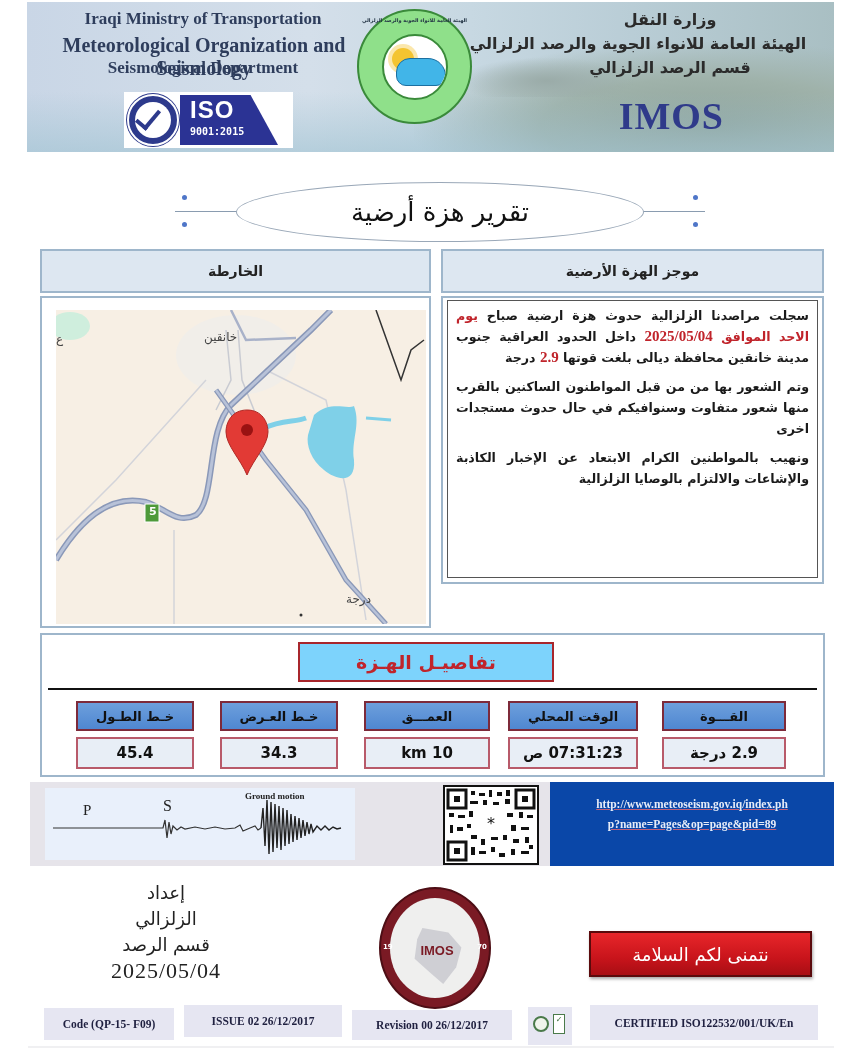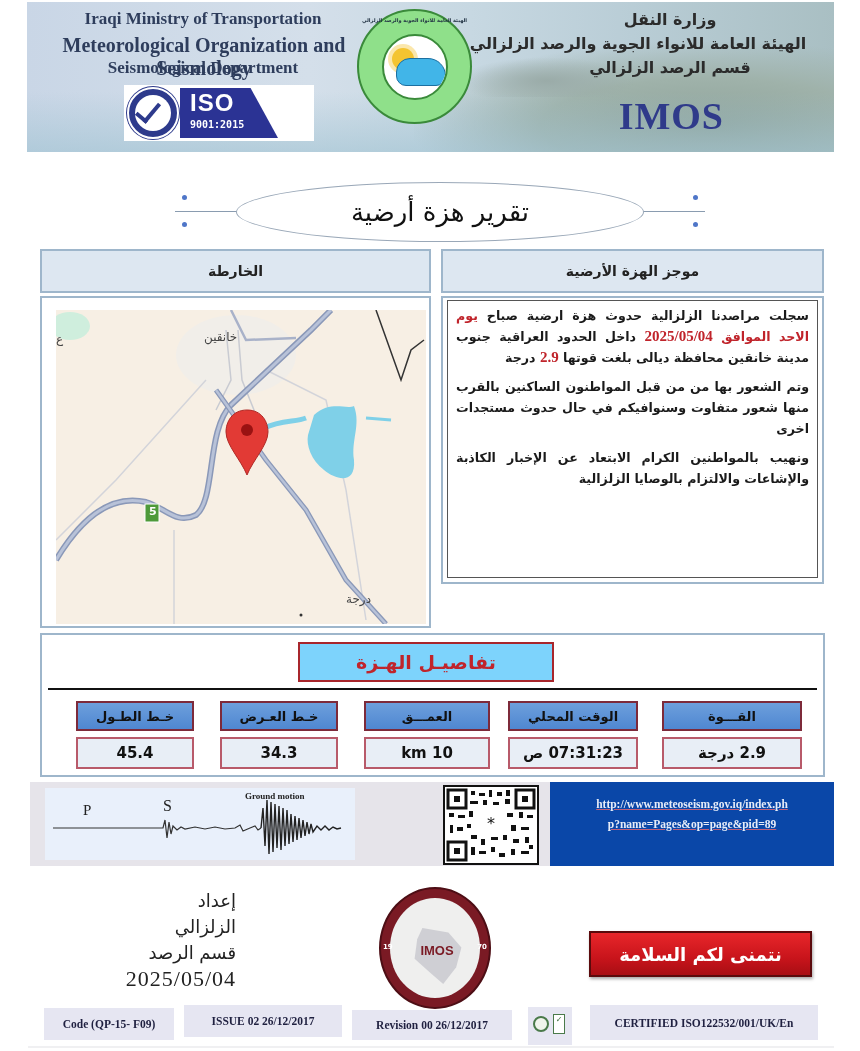"ISO" .iso-badge { top: 83px -> 90px; width: 190px -> 169px }
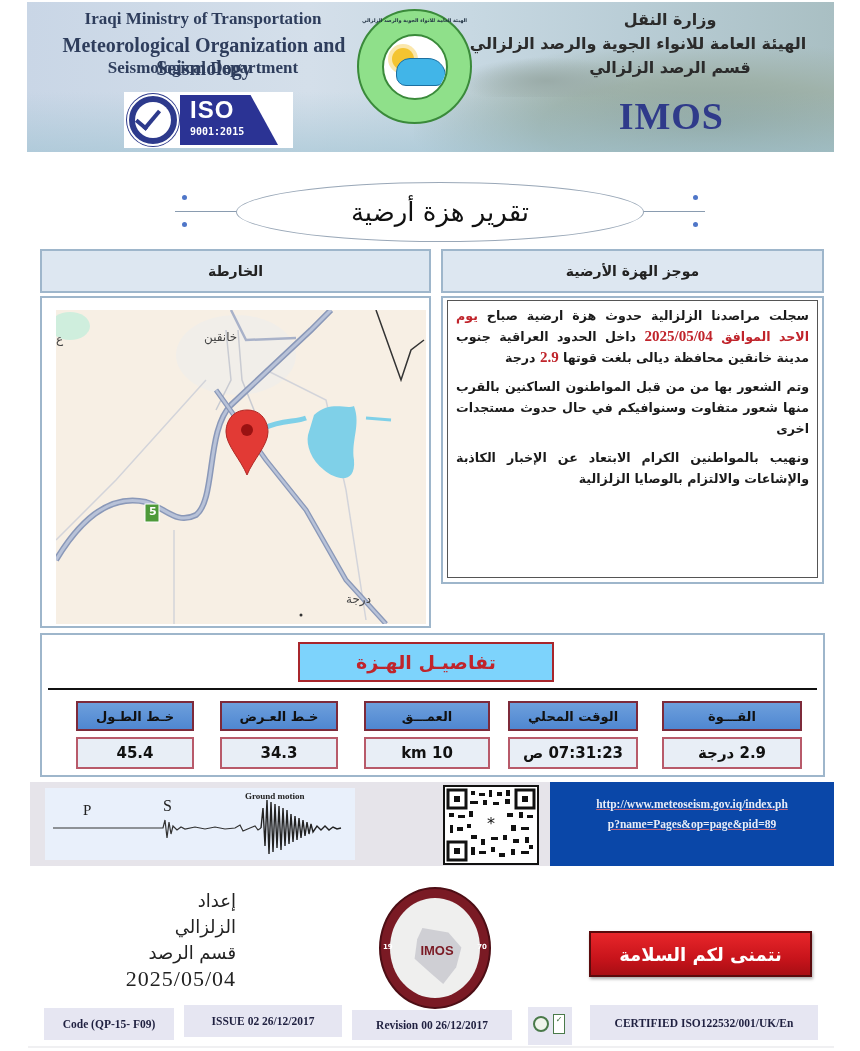"القـــوة" div.d-col { width: 140px -> 124px }
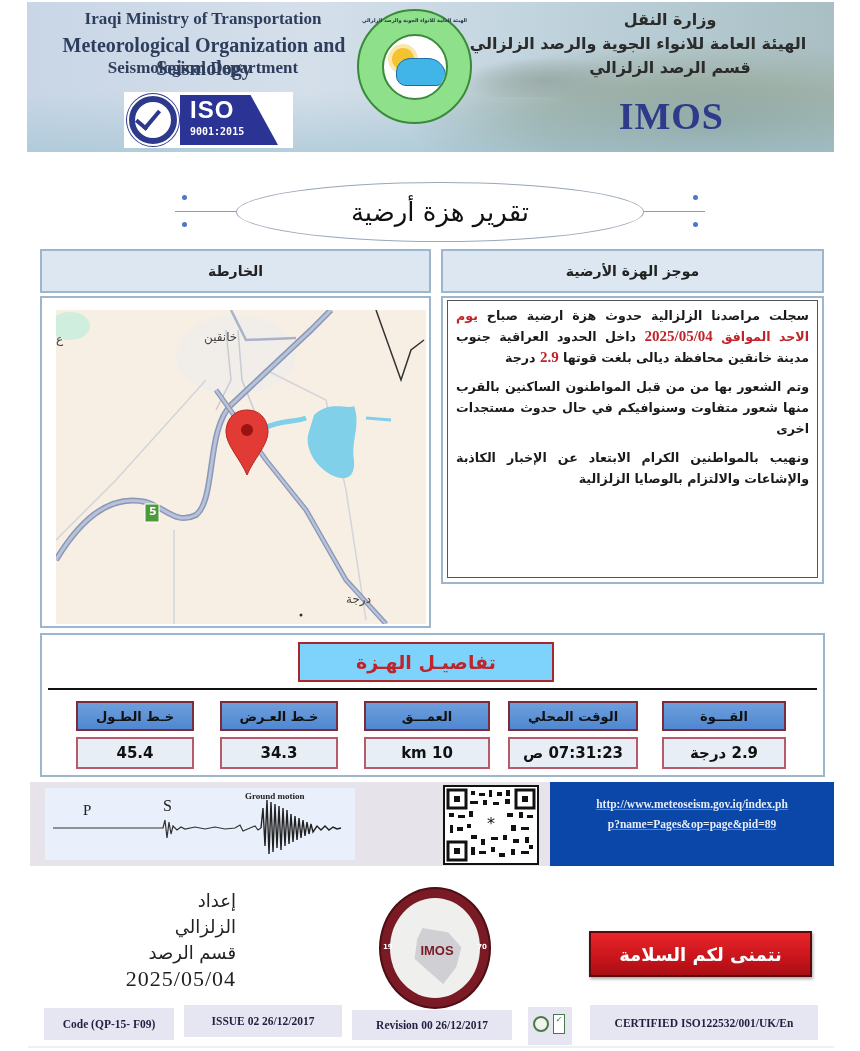"إعداد" .prep { margin-top: 8px -> none; text-align: right -> center }
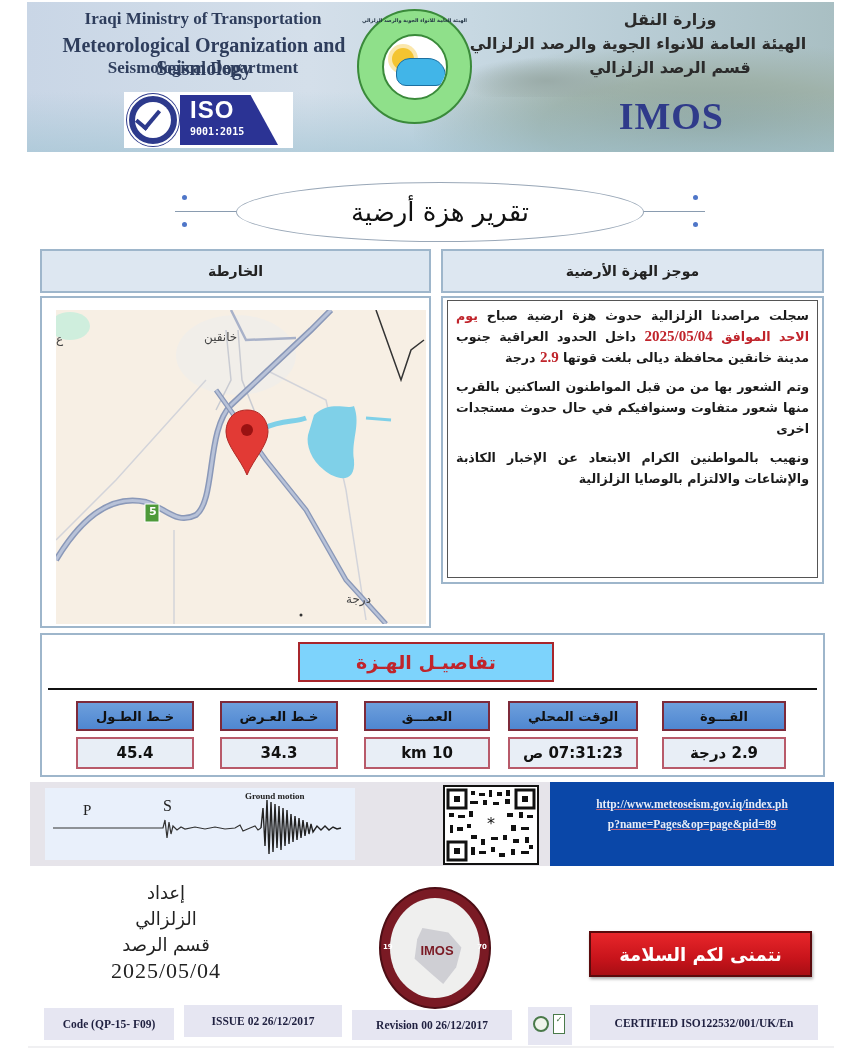"نتمنى لكم السلامة" .safety-btn { font-weight: bold -> normal }
